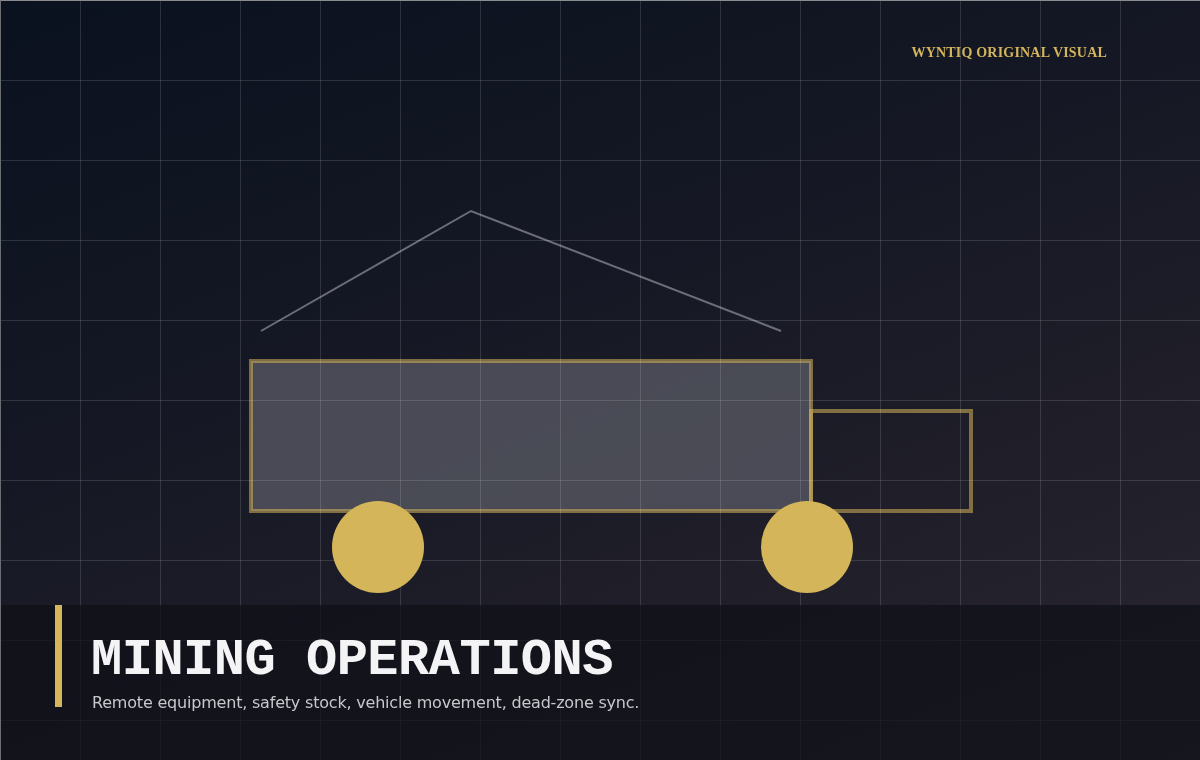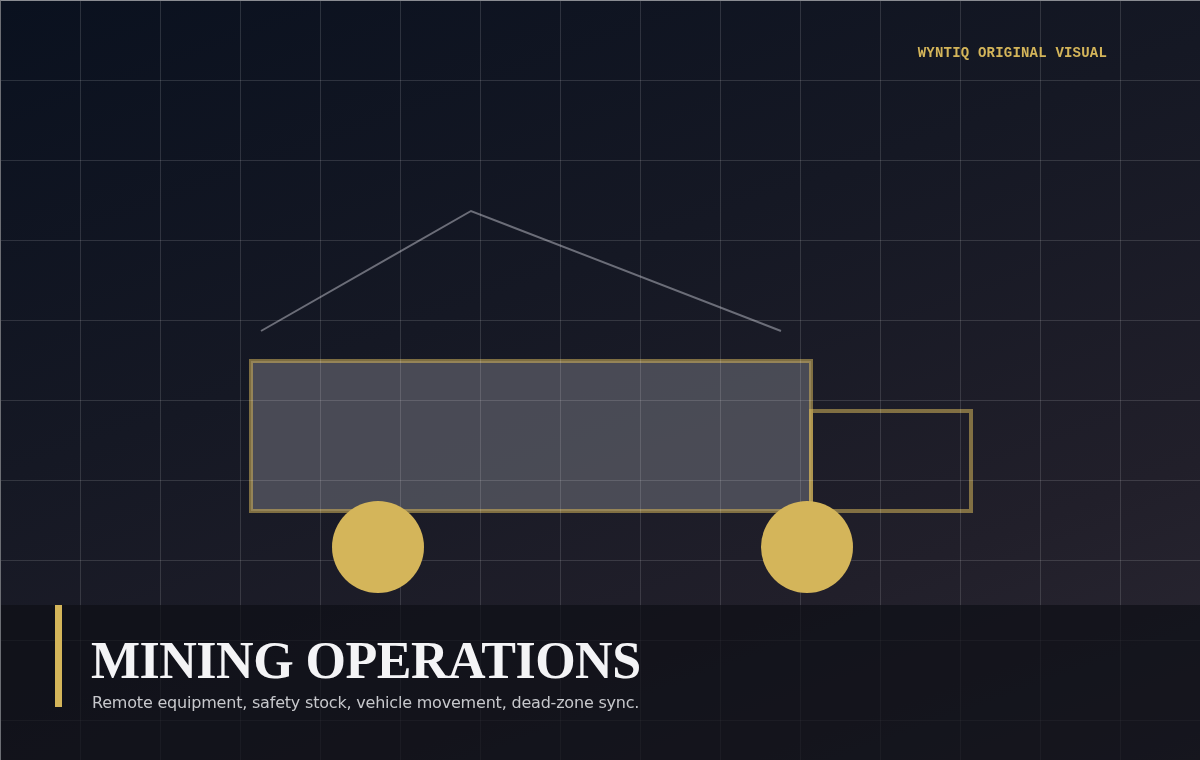"WYNTIQ ORIGINAL VISUAL" .watermark { font-family: Liberation Mono, monospace -> Liberation Serif, serif }
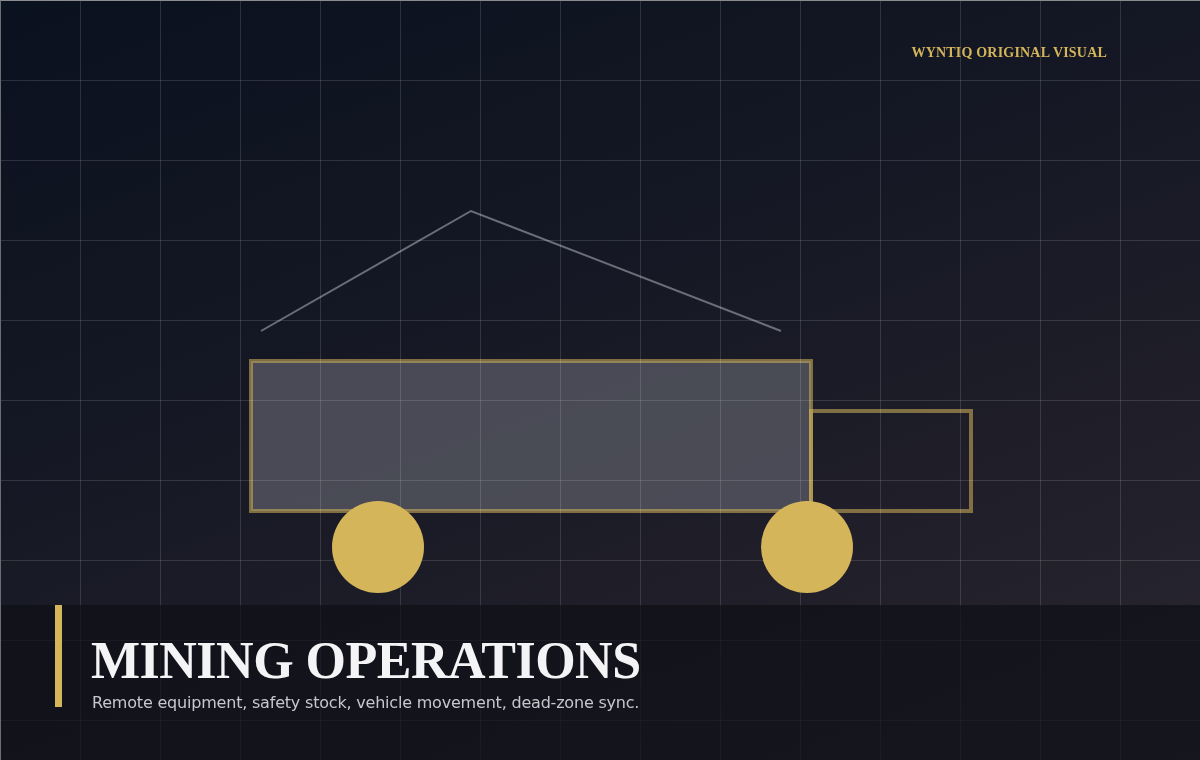"MINING OPERATIONS" .caption-title { font-family: Liberation Serif, serif -> Liberation Mono, monospace }
